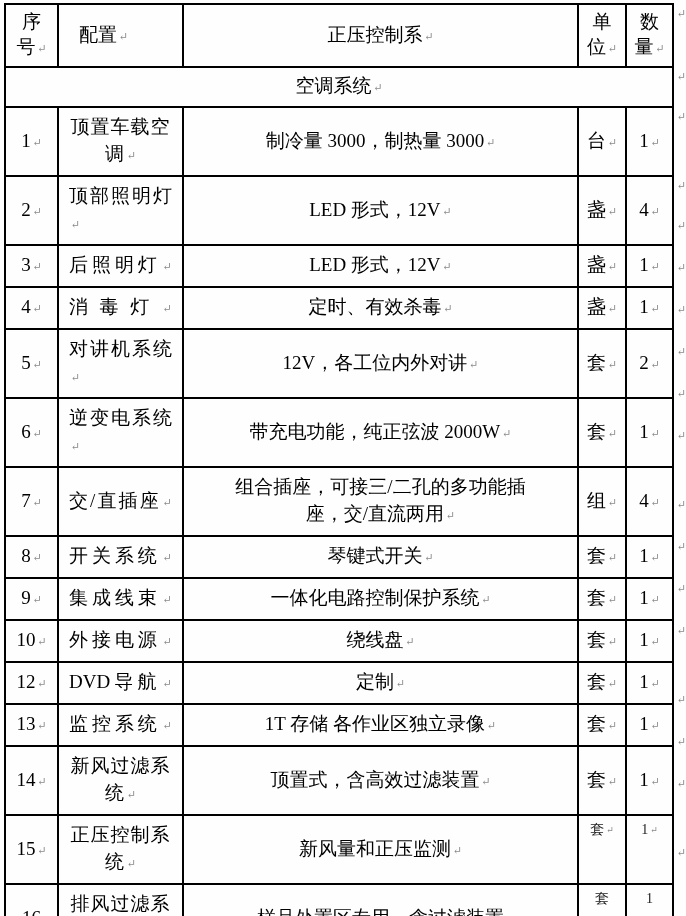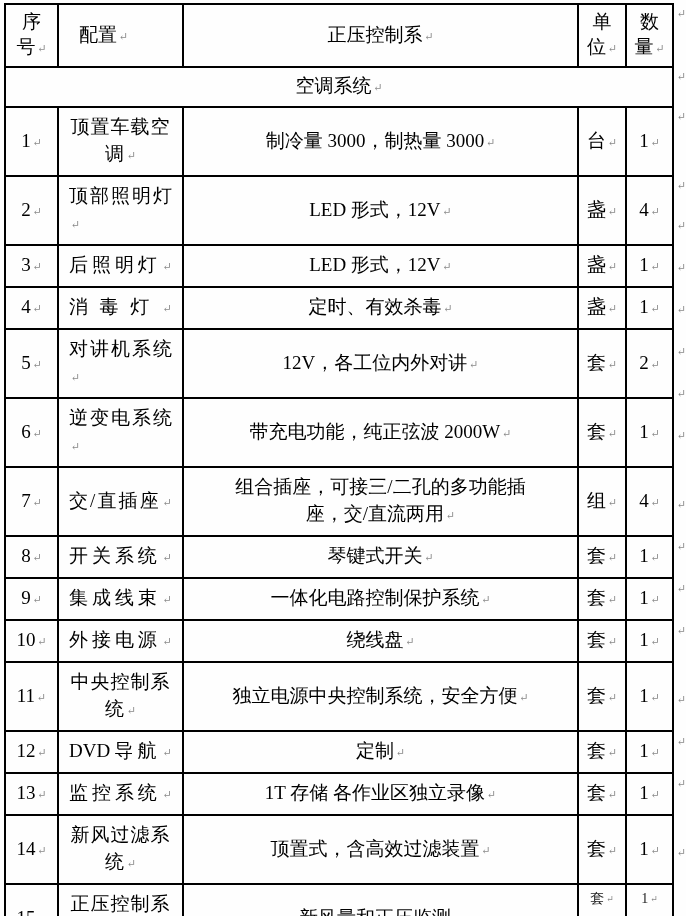"11 ↵" tr.item-tall { html: <tr> <td>11<span>↵</span></td> <td>中央控制系 统<span>↵</span></td> <td>独立电源中央控制系统，安全方便<span>↵</span></td> <td>套<span>↵</span></td> <td>1<span>↵</span></td> </tr> -> none }
